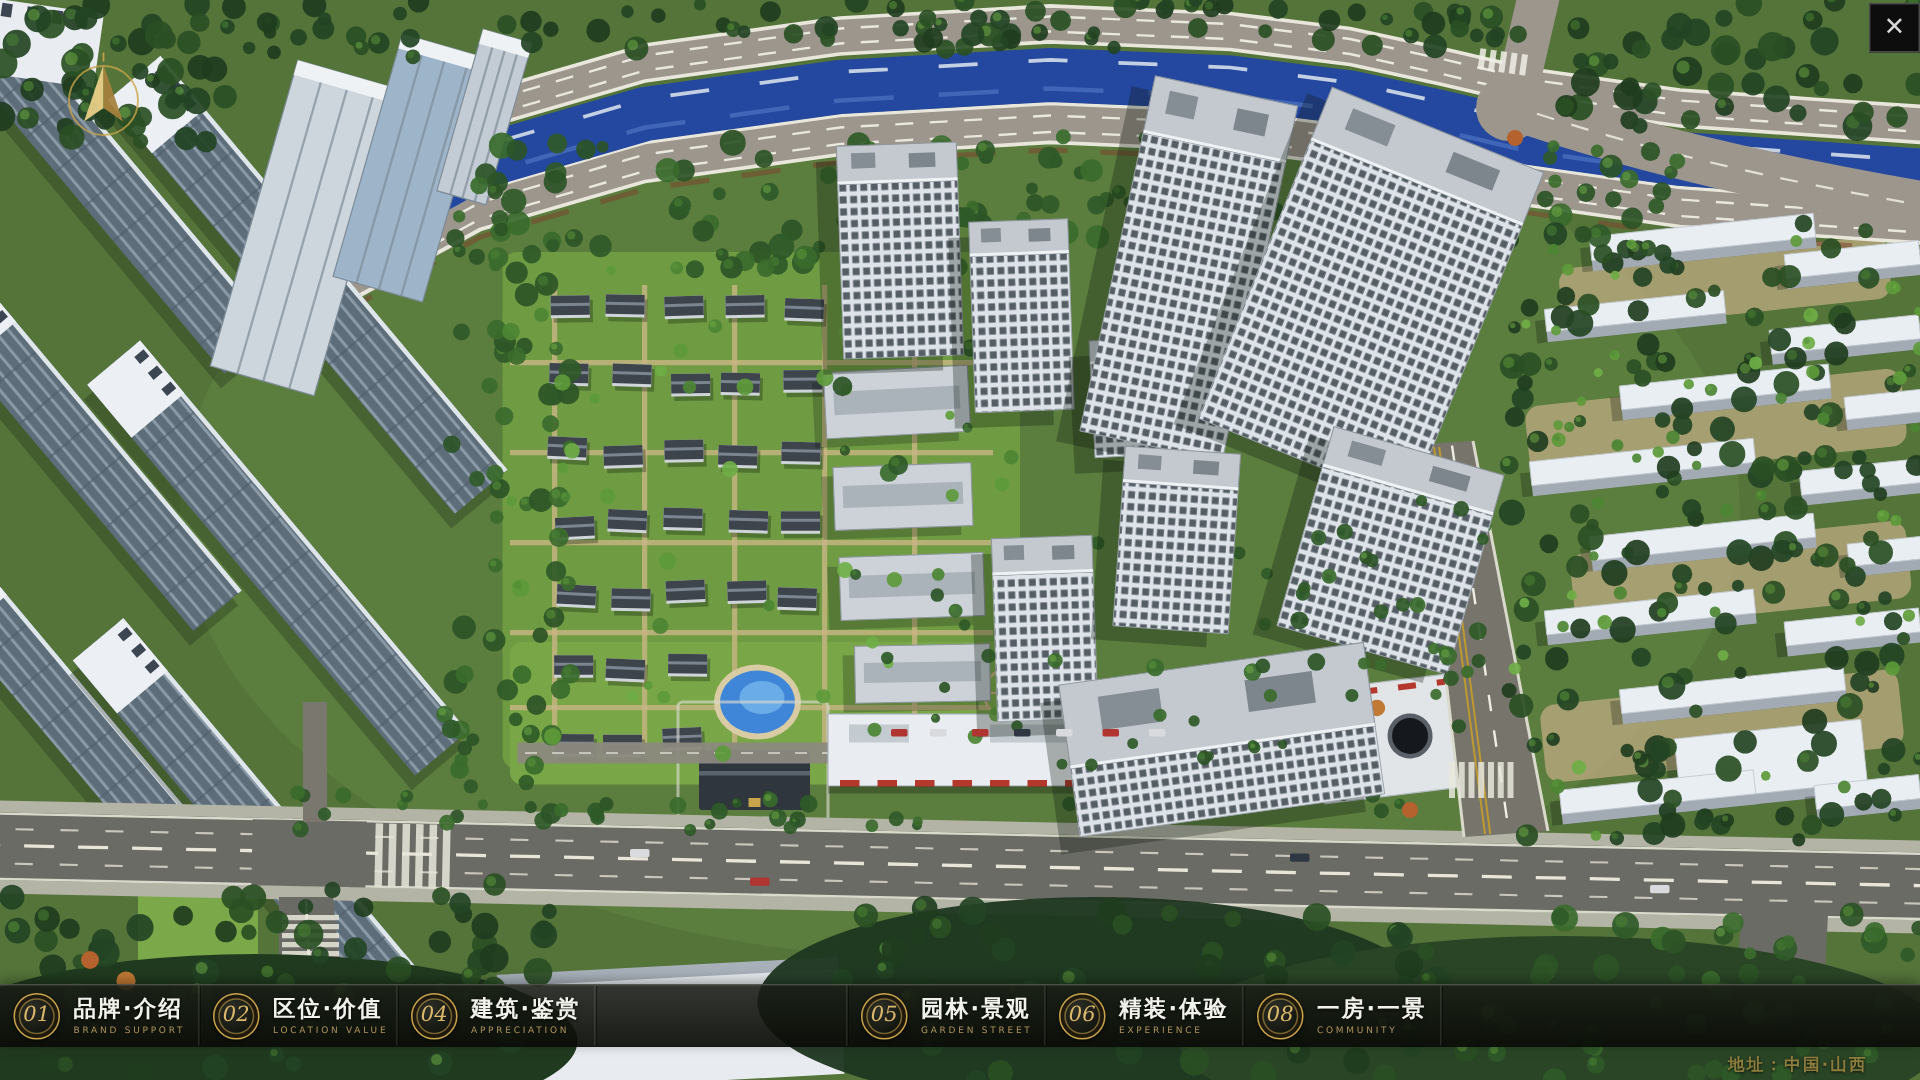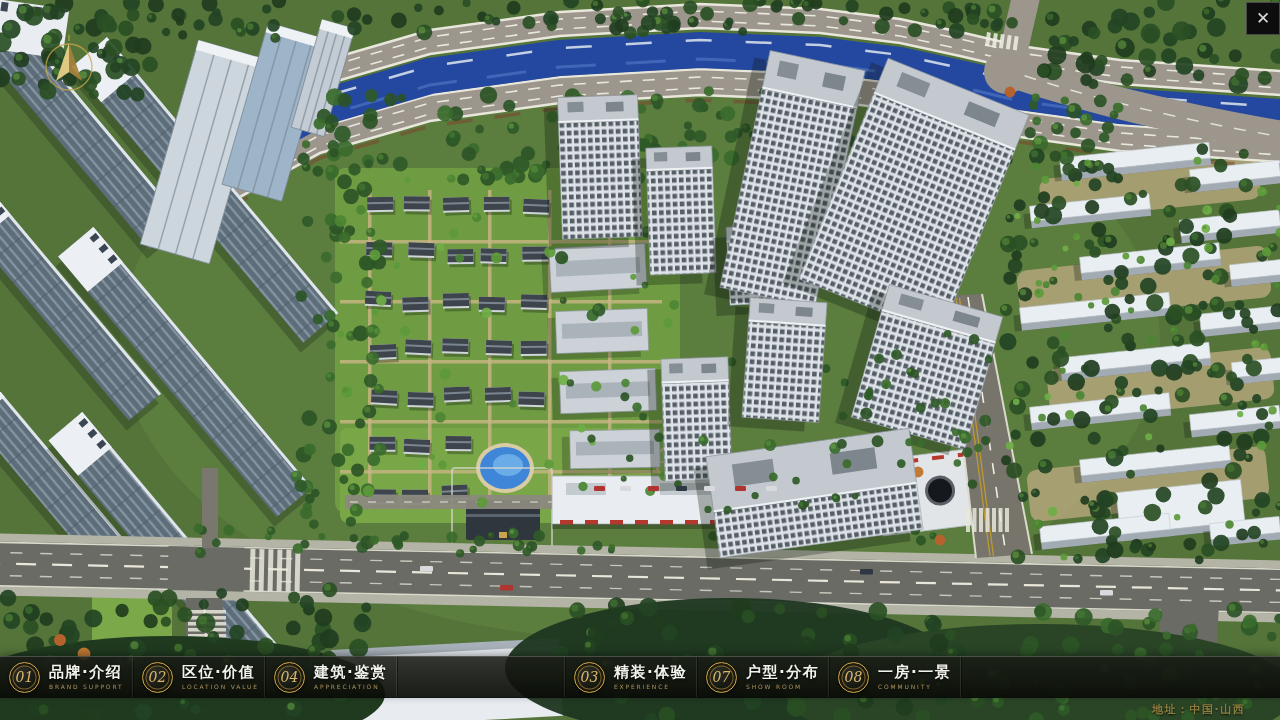"05" div.nav-item { html: none -> <div> <div> <span>05</span> </div> <div> <div>园林·景观</div> <div>GARDEN STREET</div> </div> </div> }
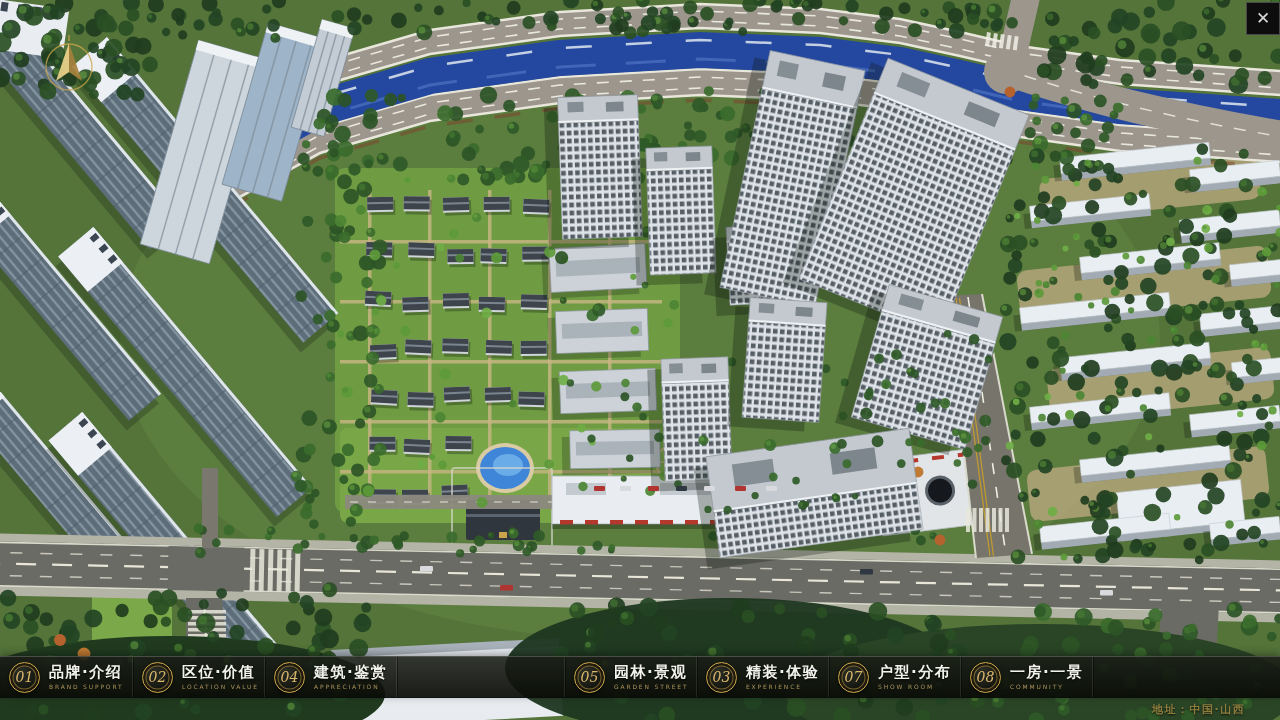"03" span.num { text: 03 -> 06 }
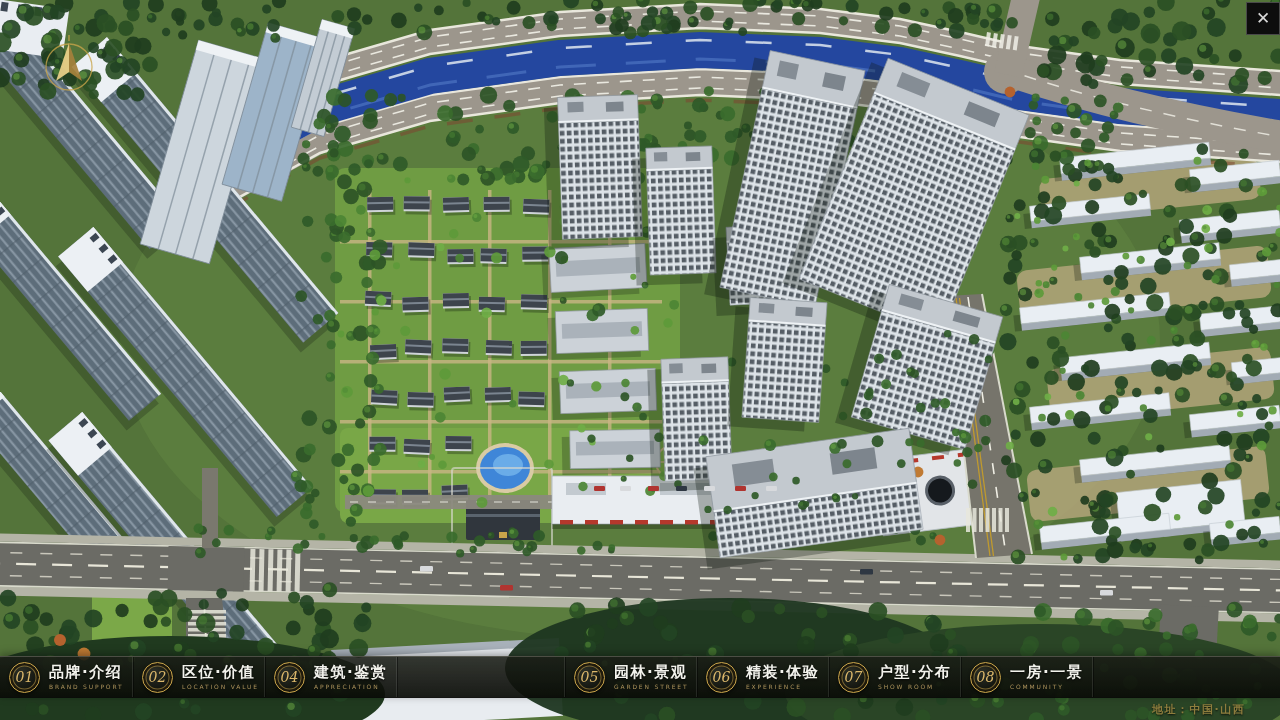"07" div.nav-item { html: <div> <div> <span>07</span> </div> <div> <div>户型·分布</div> <div>SHOW ROOM</div> </div> </div> -> none }
